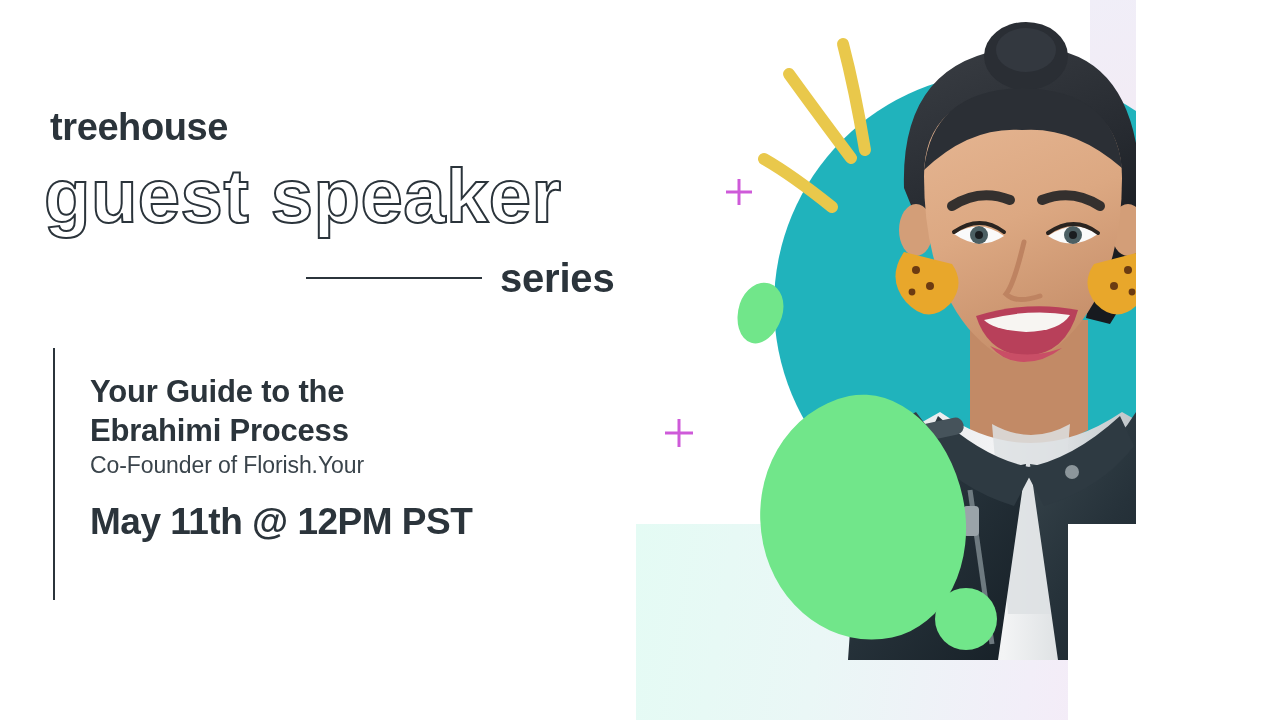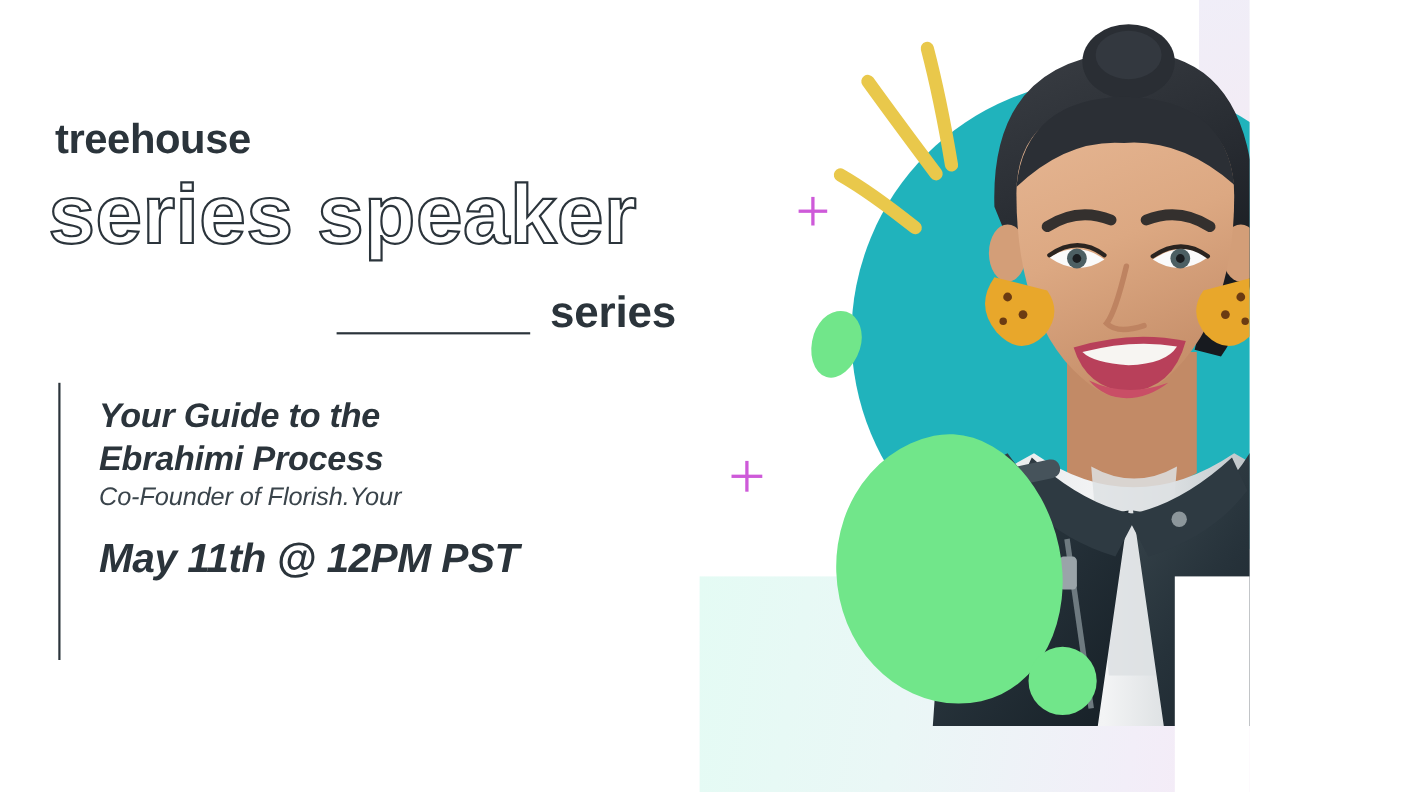"series speaker" div.outline-title { text: series -> guest }
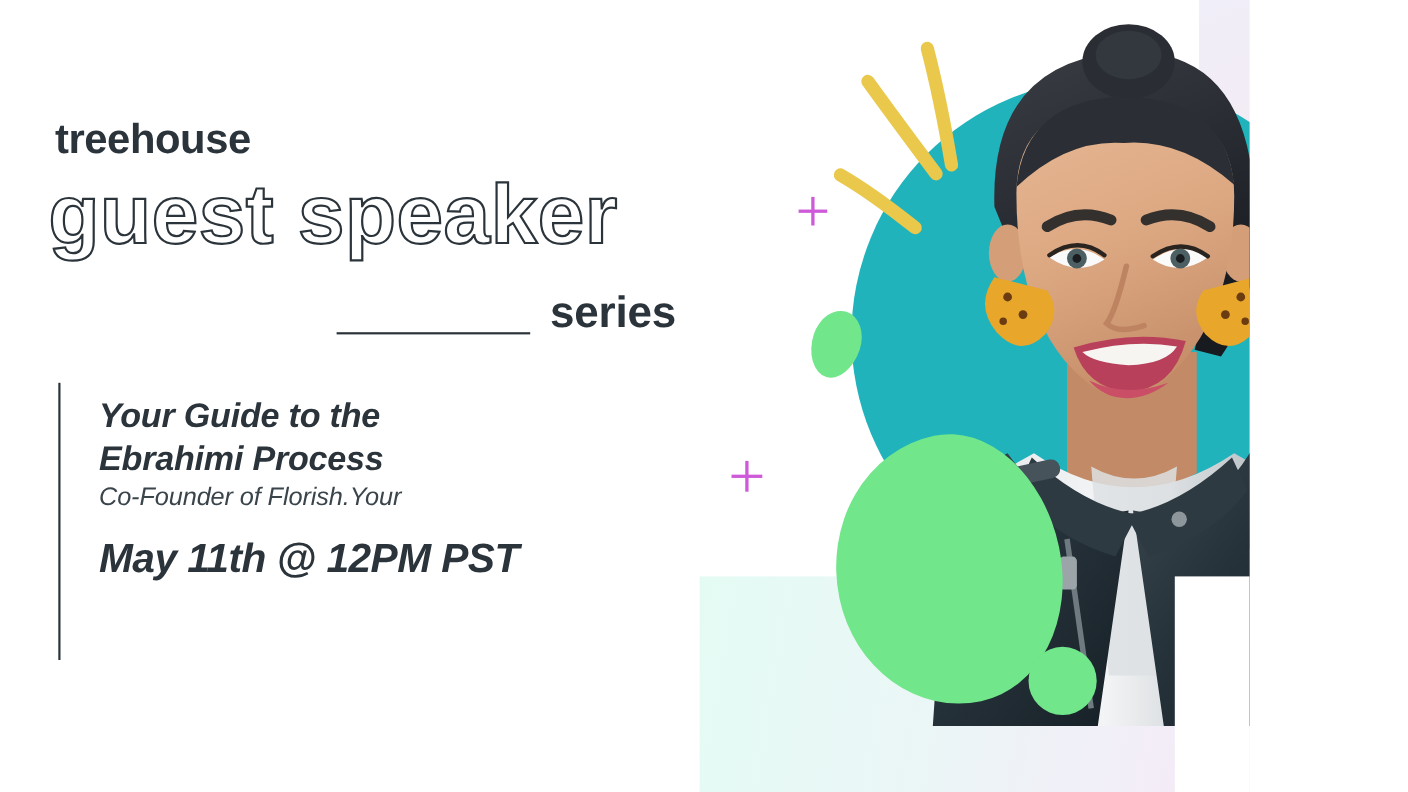"series" .series-row { align-items: flex-end -> center }
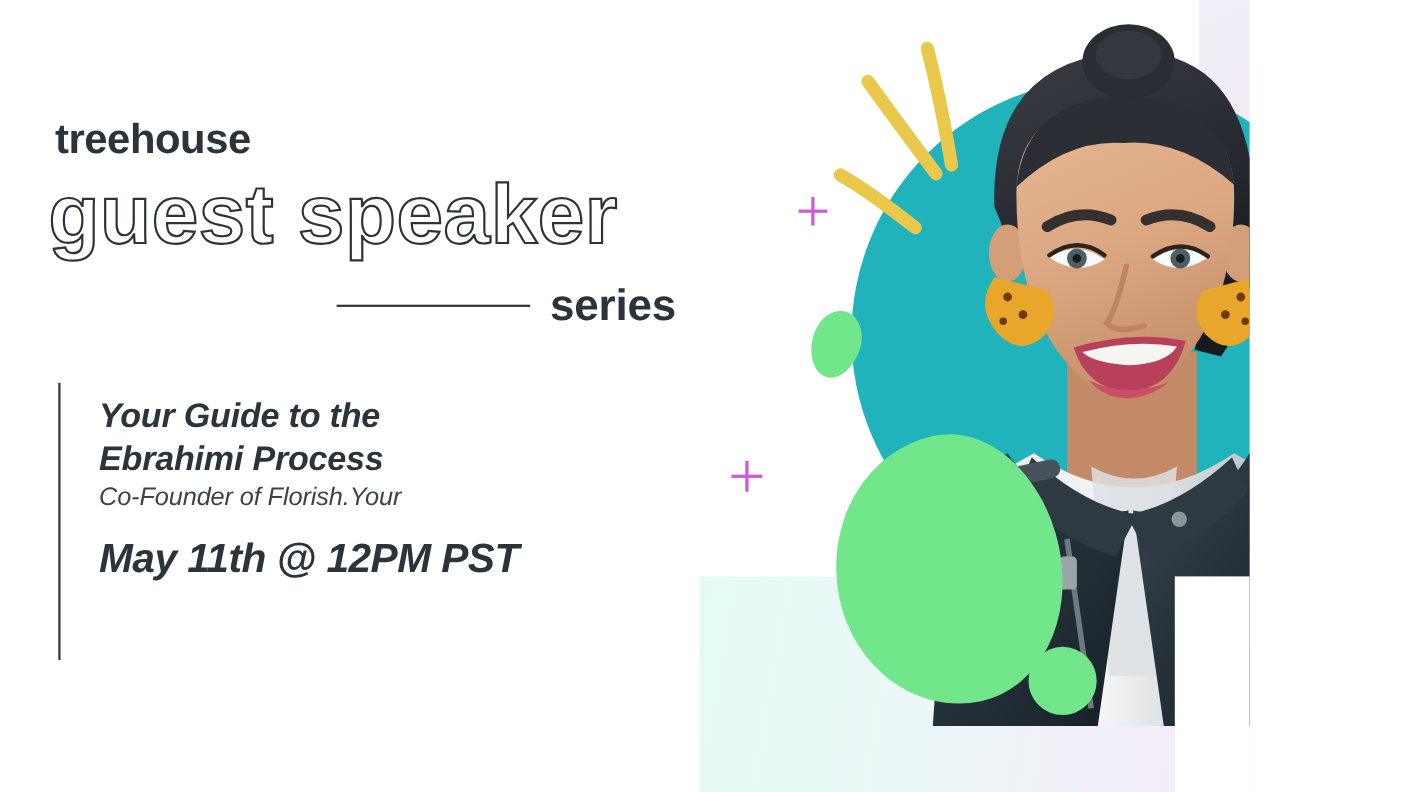"Your Guide to the" .info-block { font-style: italic -> none; top: 358px -> 372px }
